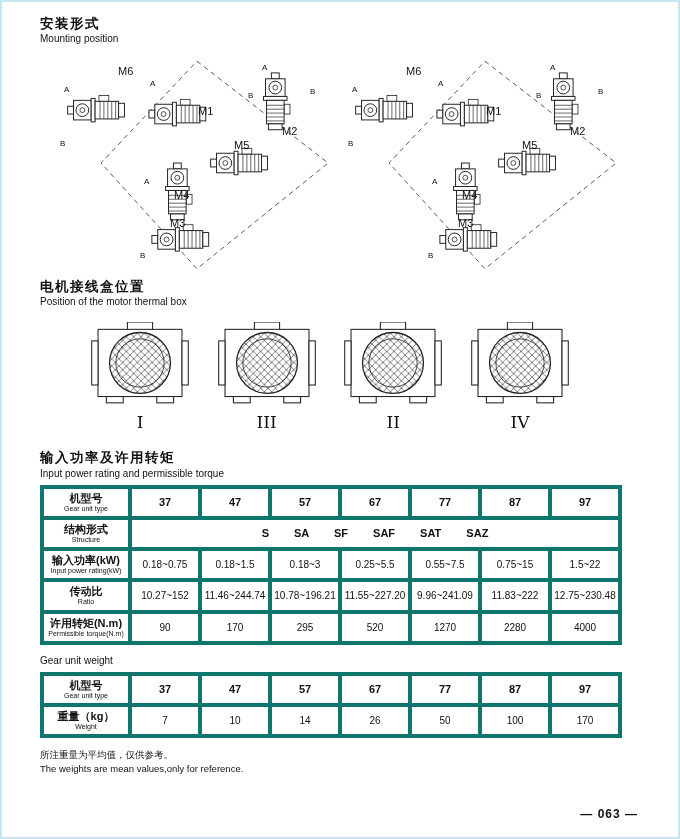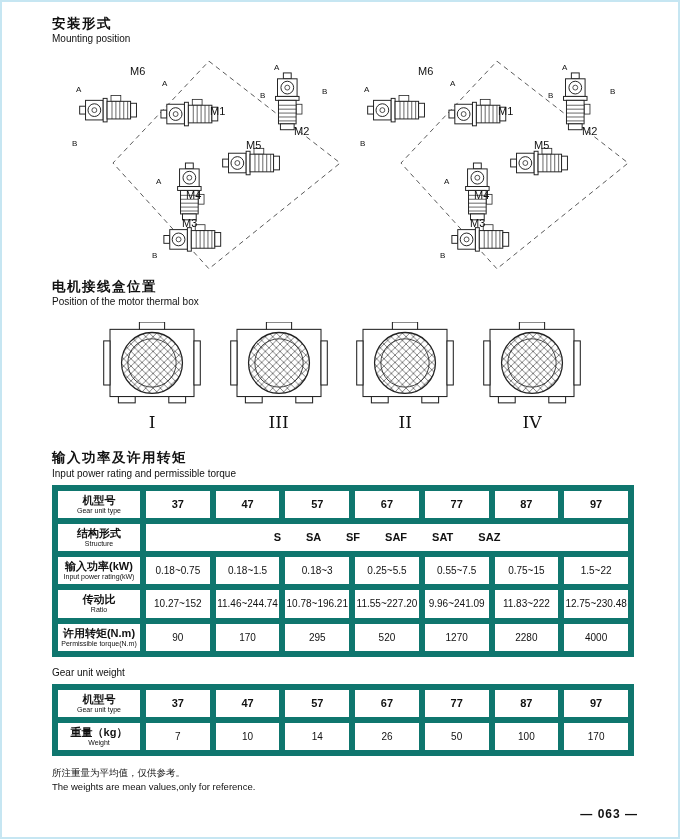"安装形式" .content { padding: 12px 30px 0 50px -> 12px 30px 0 38px }
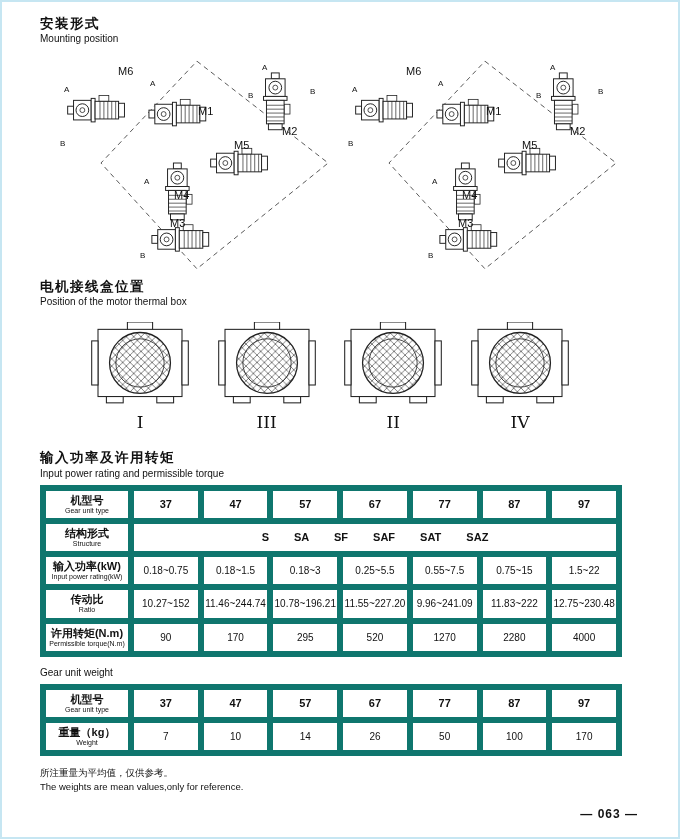"机型号" .spec th, .spec td { border: 6px solid #0f766e -> 4px solid #0f766e }
